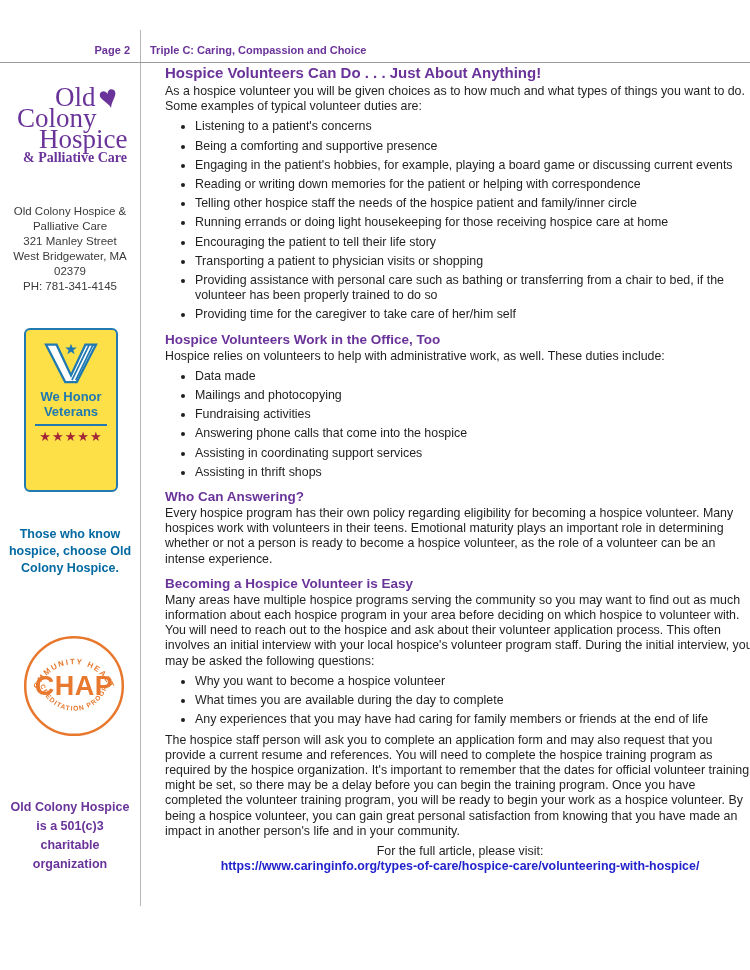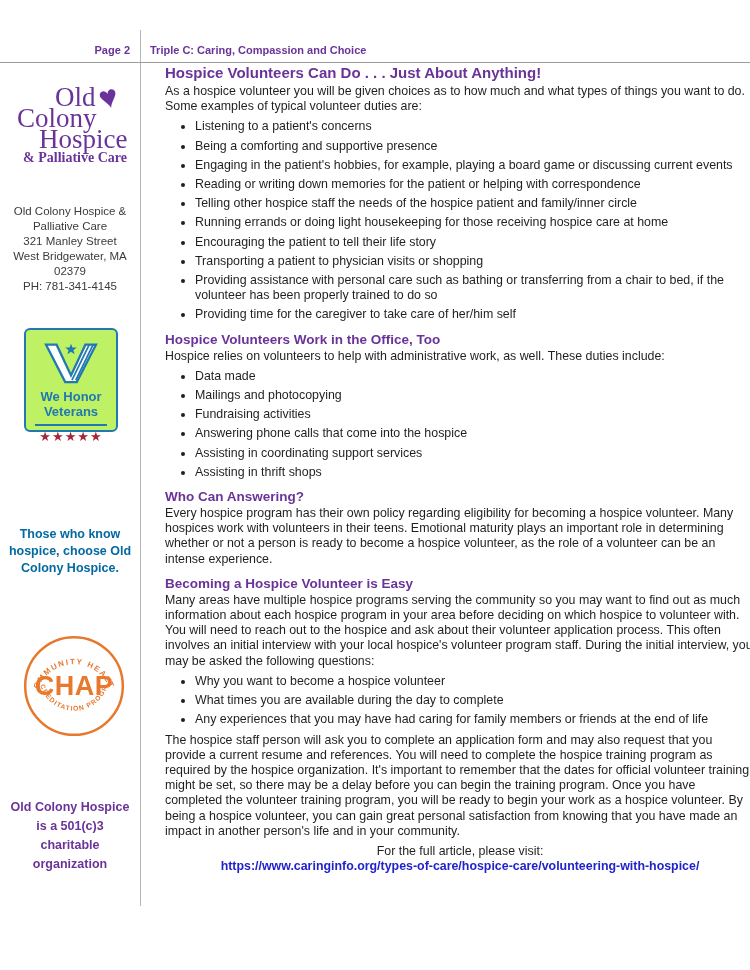"We Honor" .badge { background: #bef264 -> #fde047; height: 104px -> 164px }
